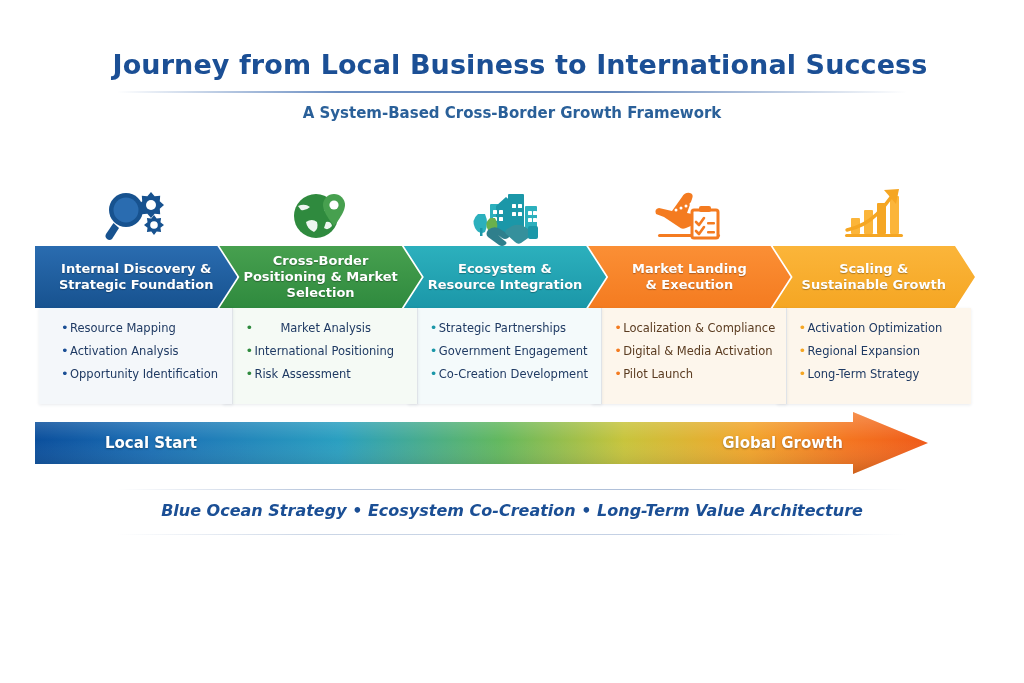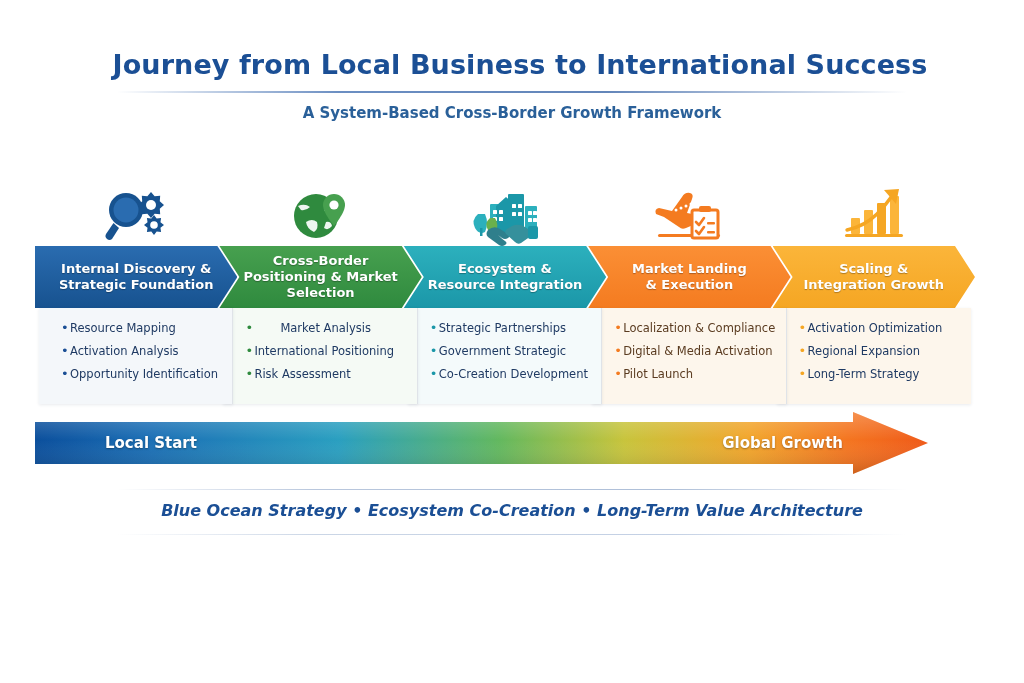"Integration Growth" span { text: Integration -> Sustainable }
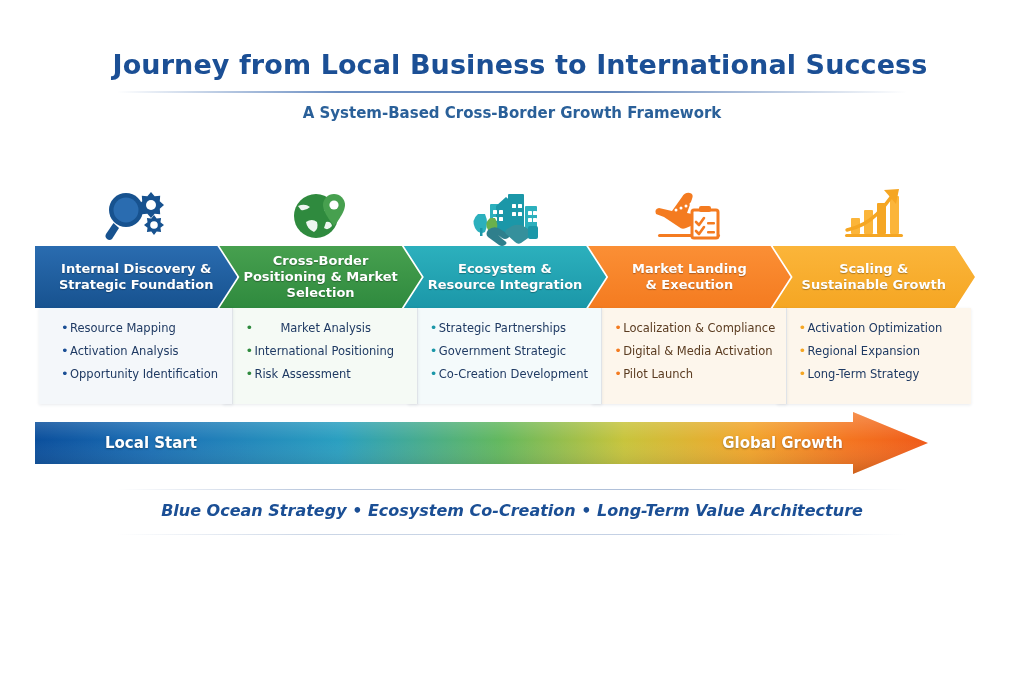"Government Strategic" span.bullet-text { text: Strategic -> Engagement }
